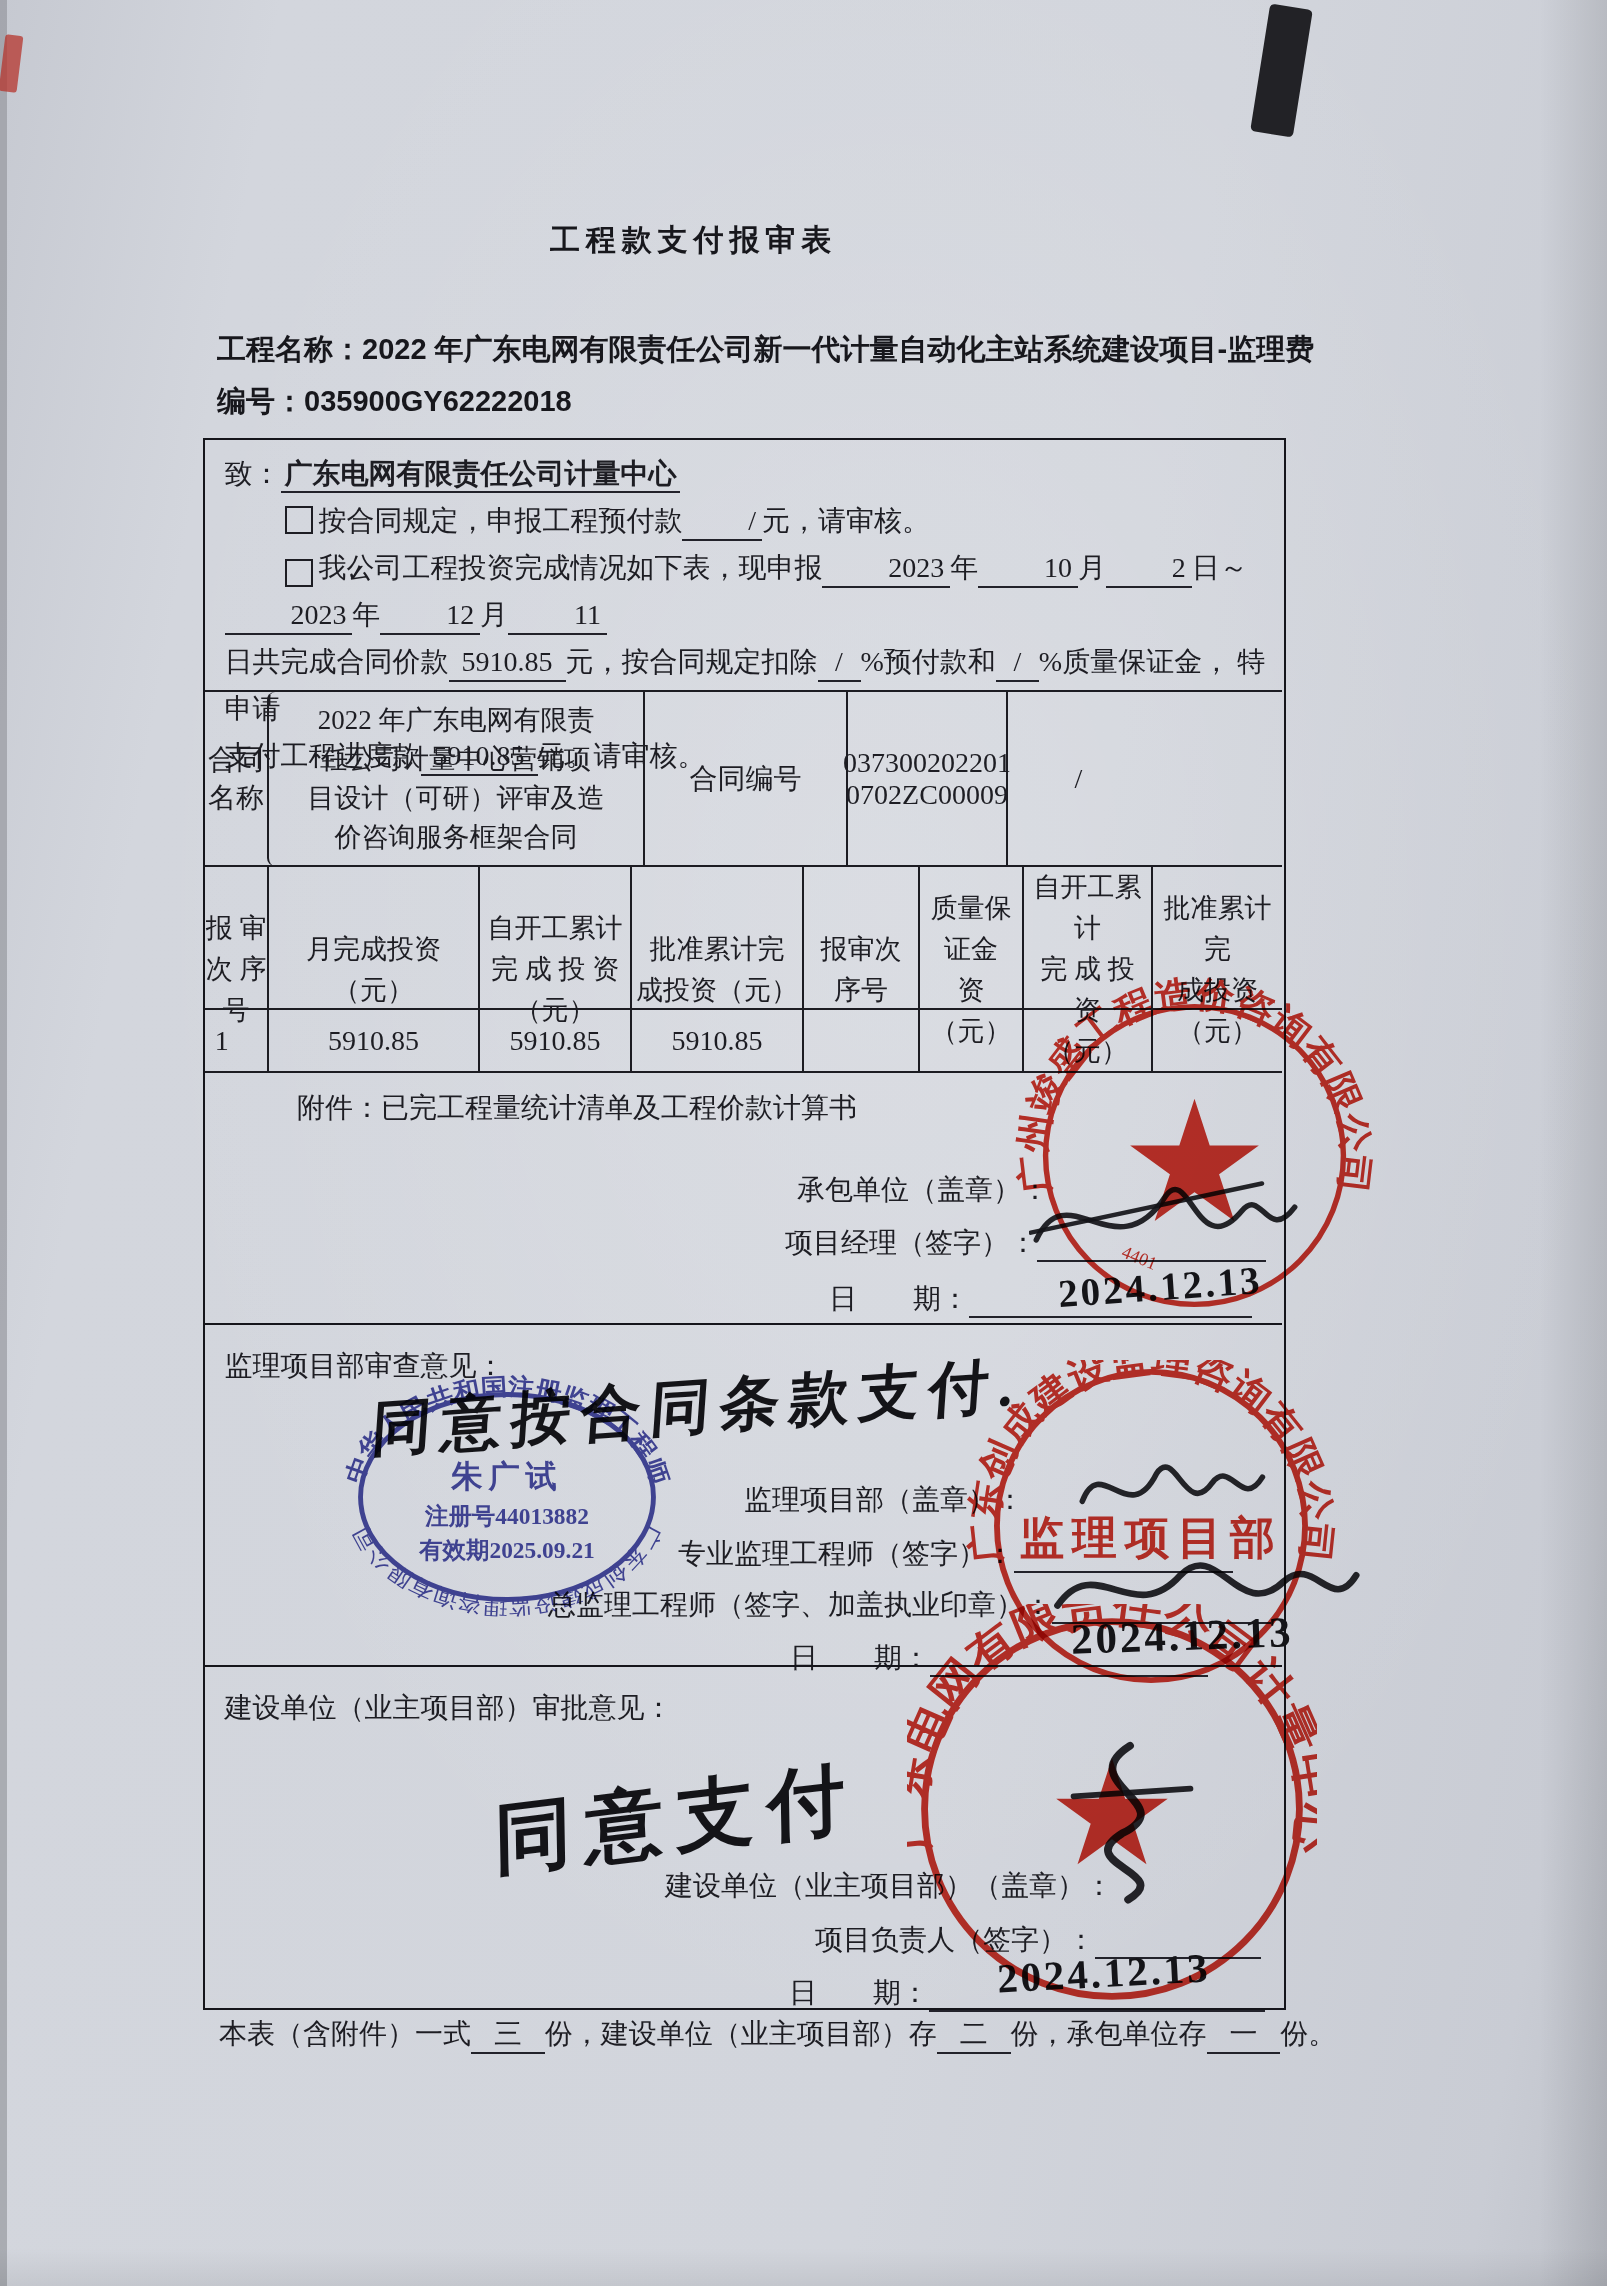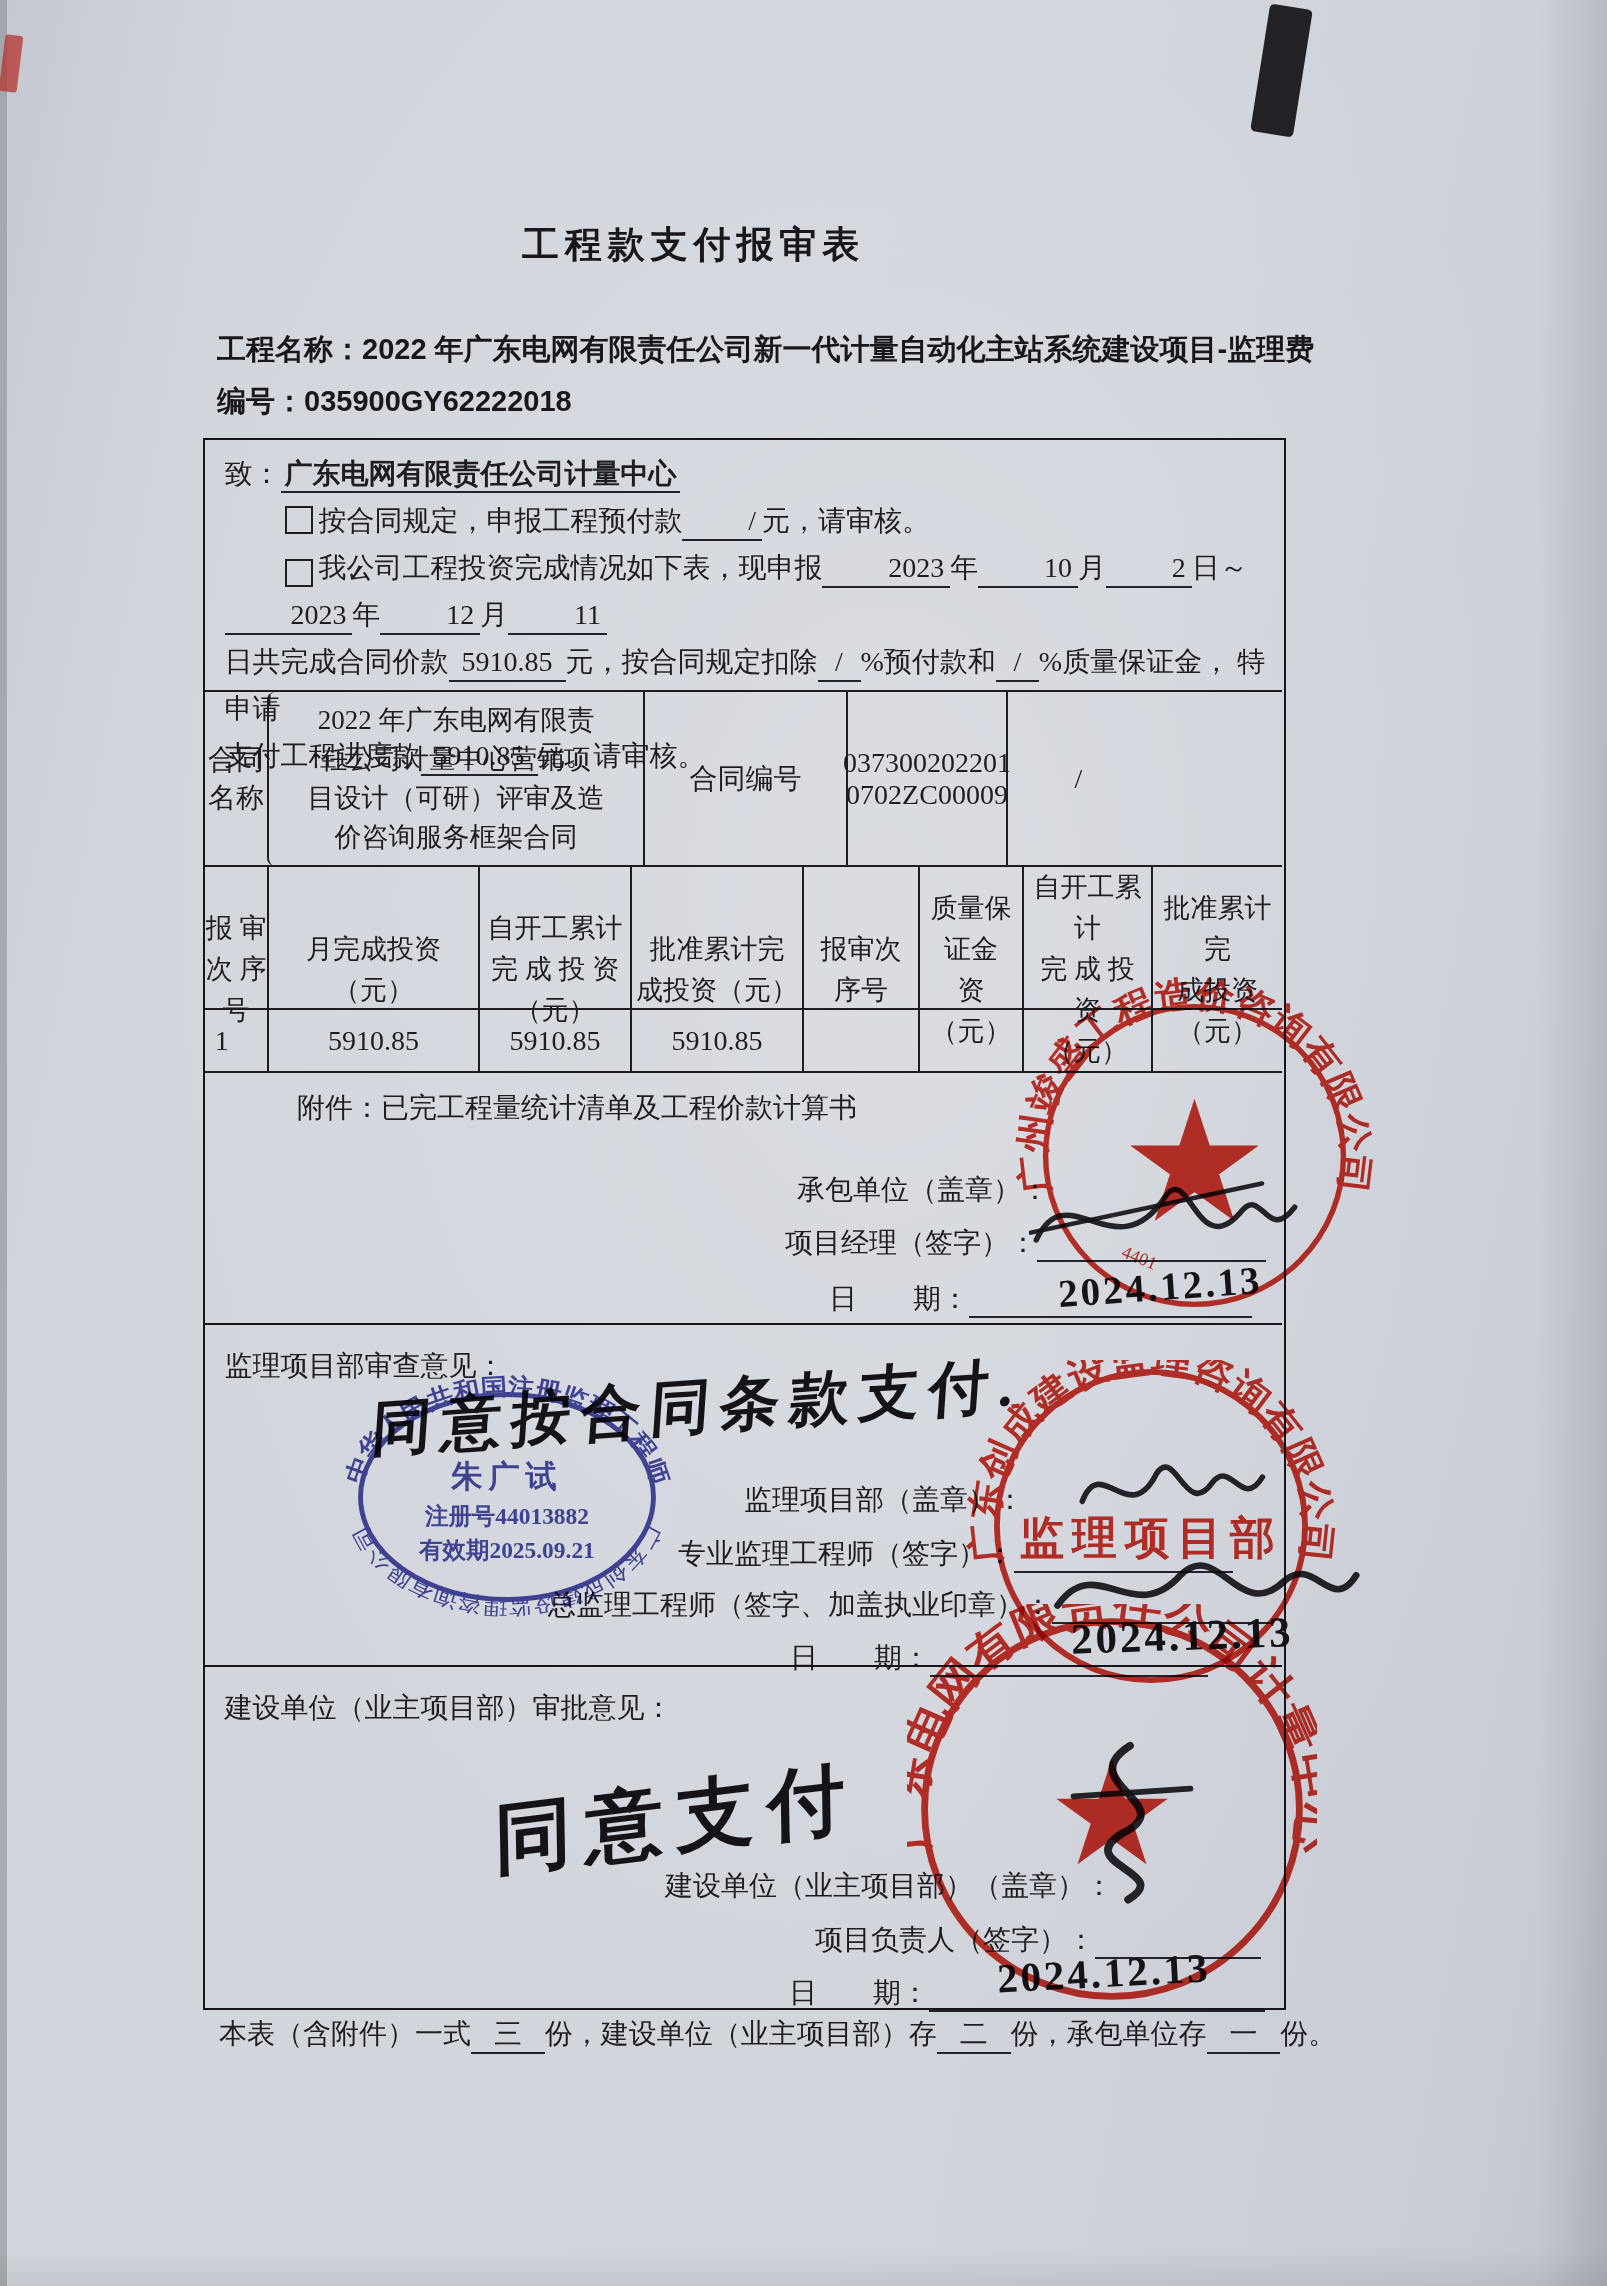"工程款支付报审表" .title { font-size: 37px -> 30px }
